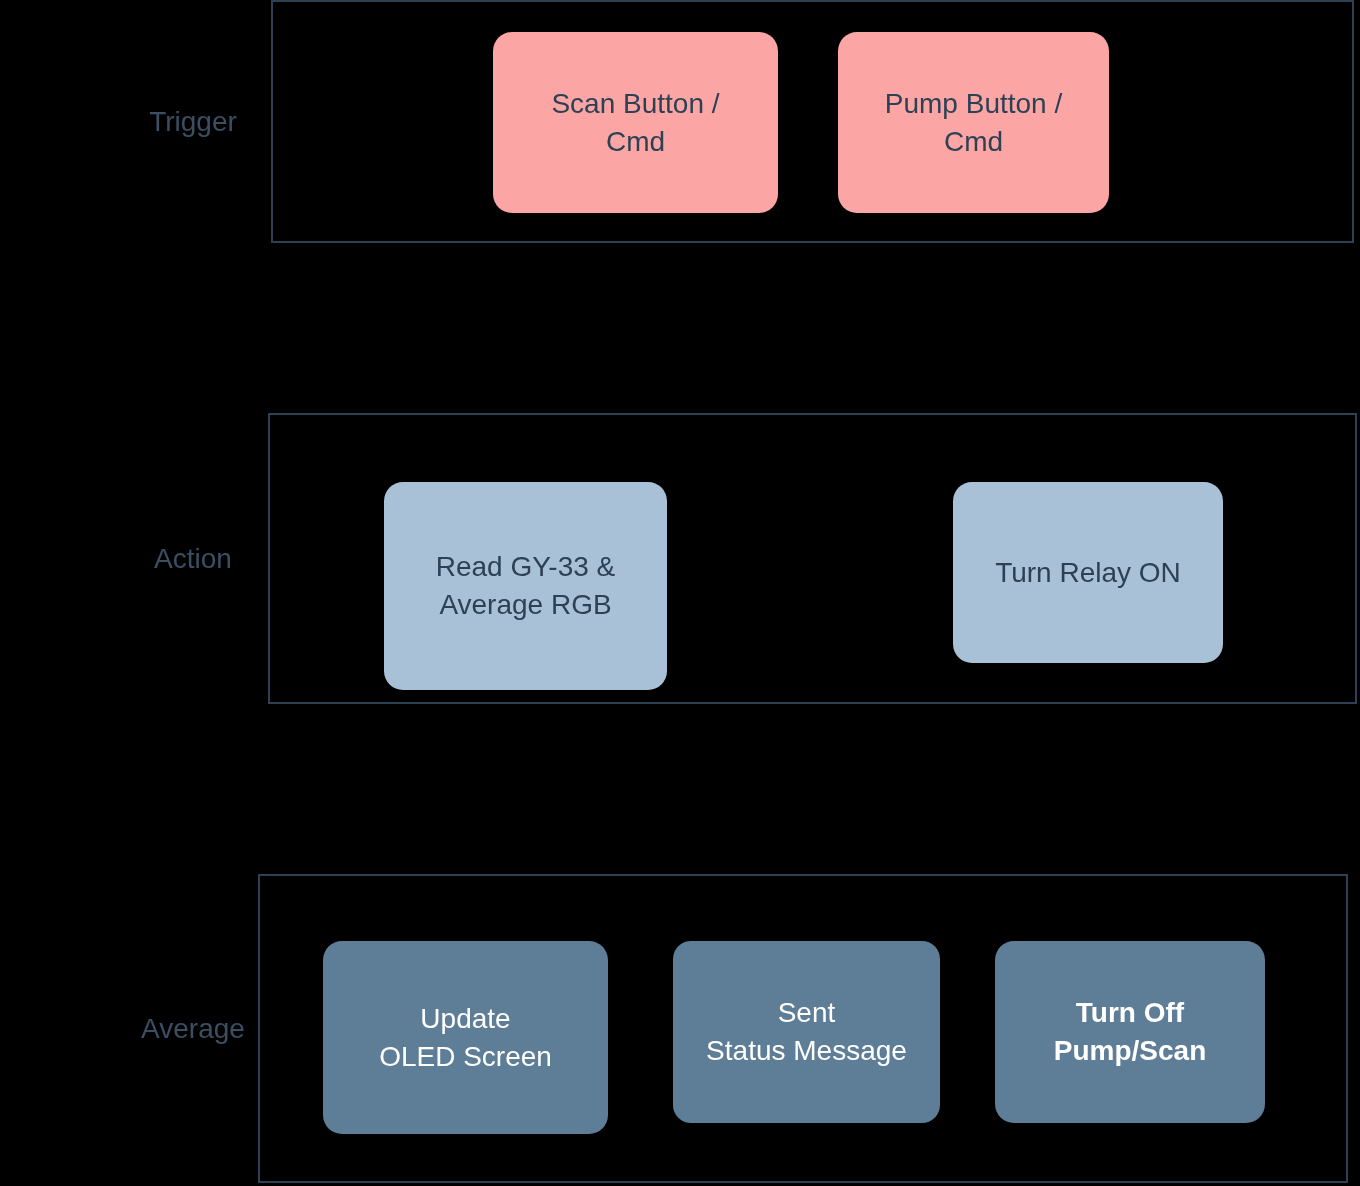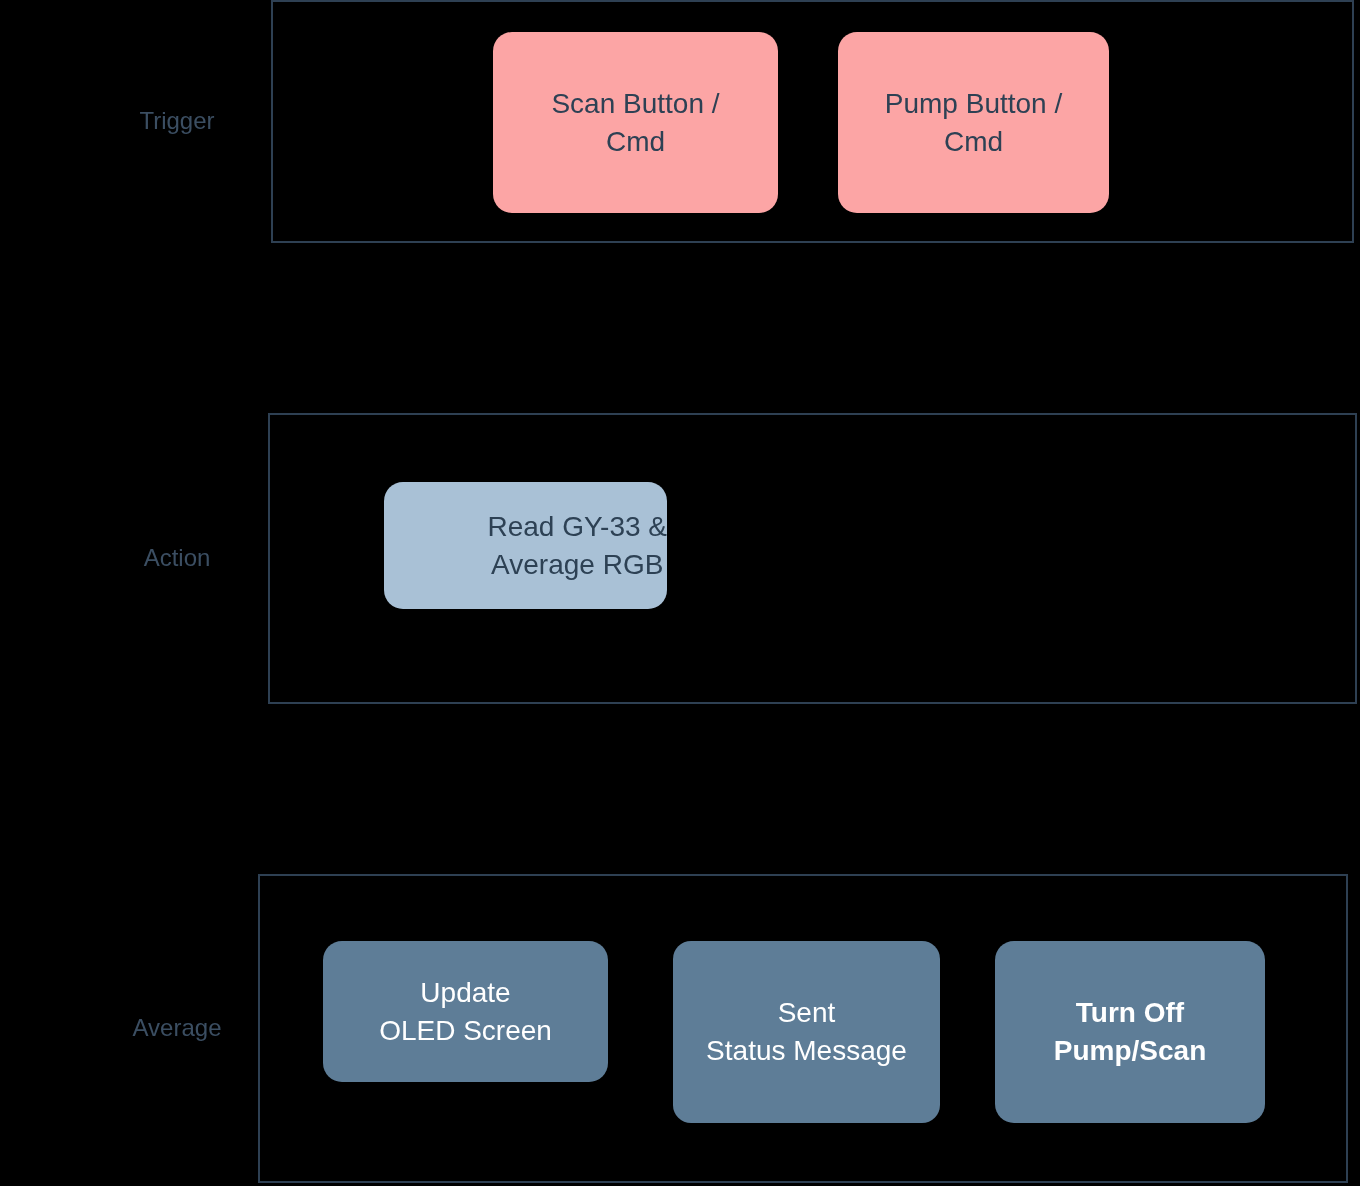"Trigger" .lane-label { font-size: 24px -> 28px; left: 0 -> 16px }
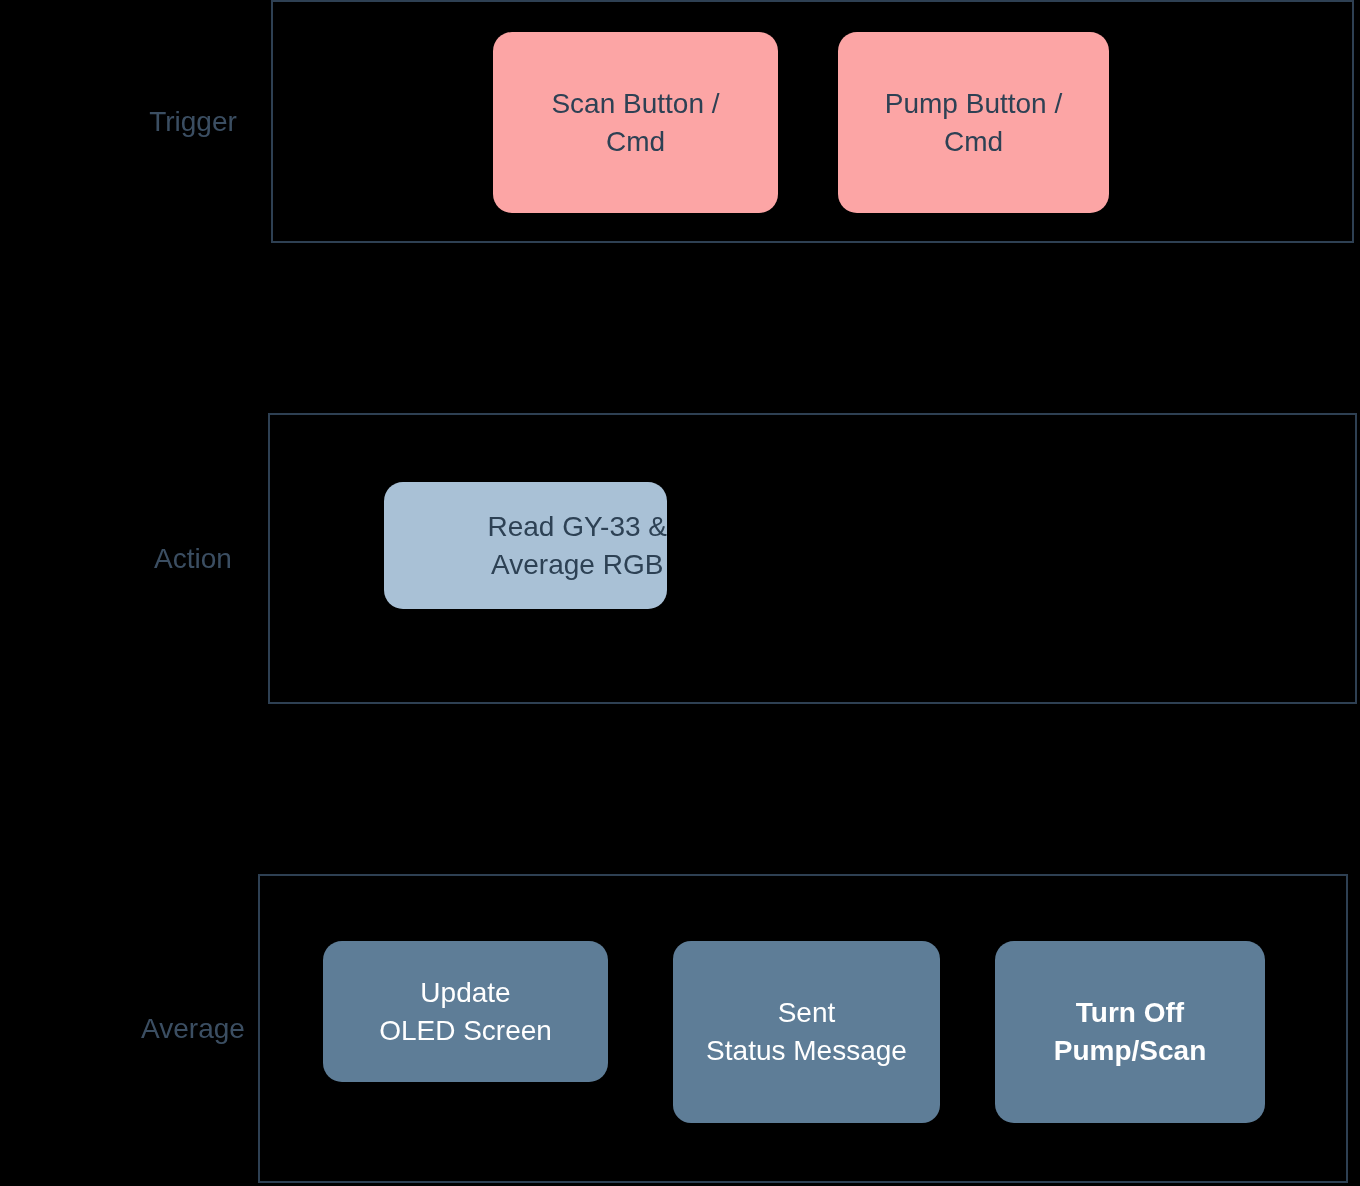"Read GY-33 &" .node-read-gy33 { height: 127px -> 208px; justify-content: flex-end -> none }
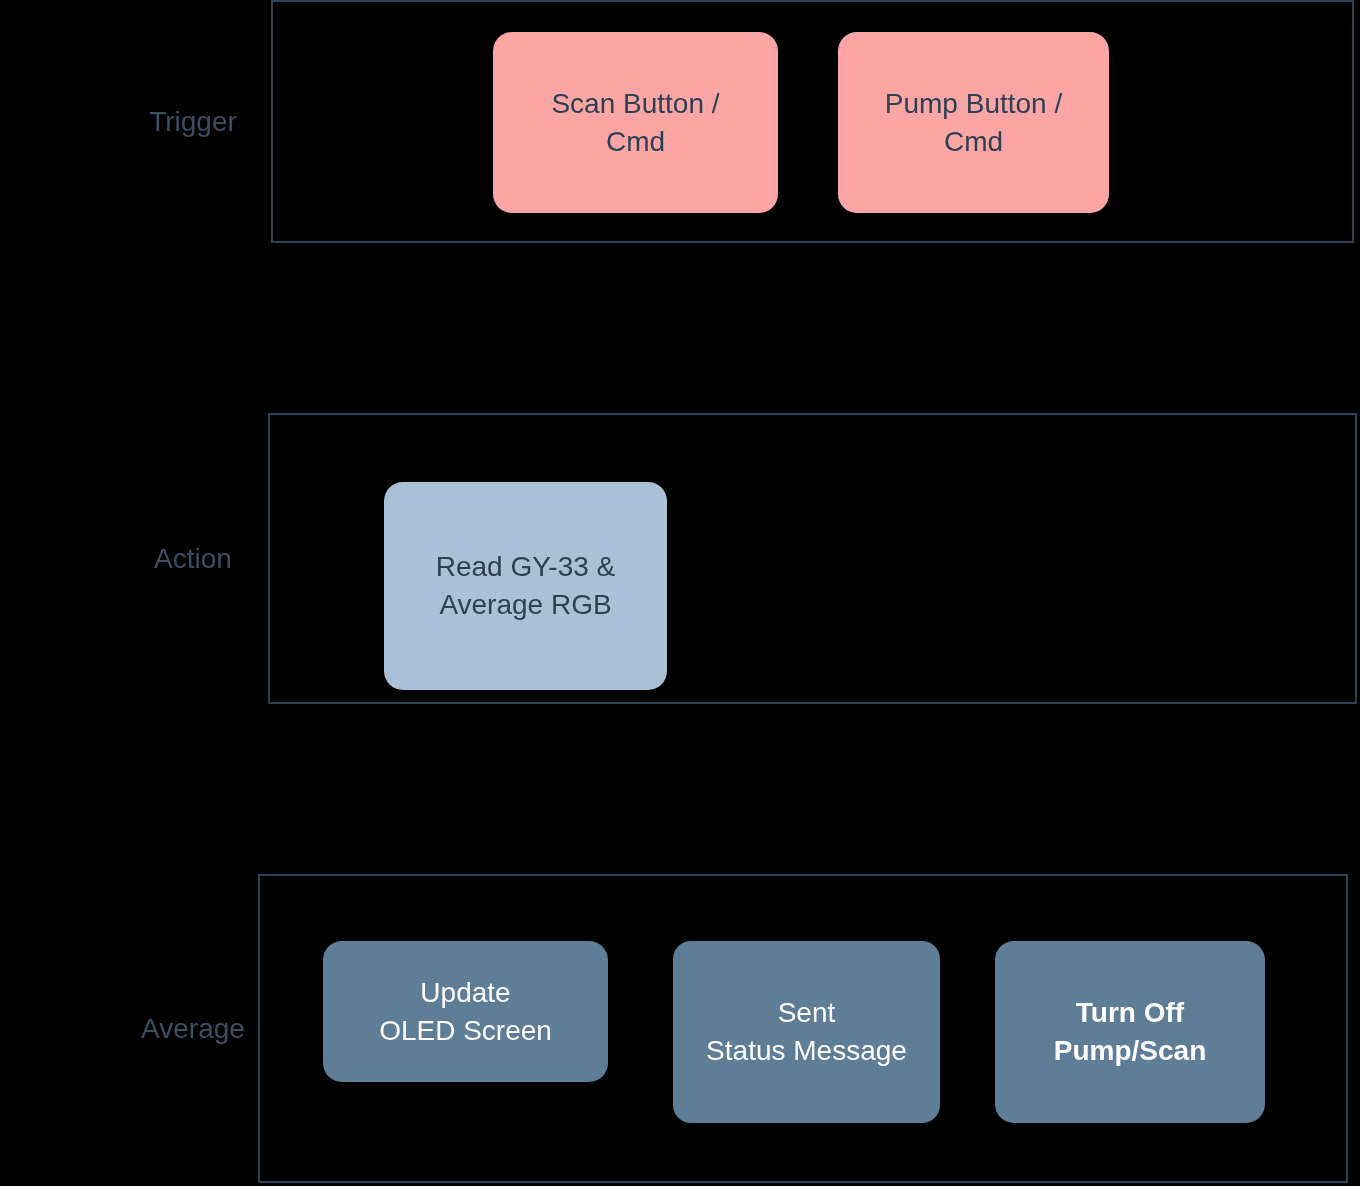"Turn Relay ON" div.node { html: none -> <div> <span>Turn Relay ON</span> </div> }
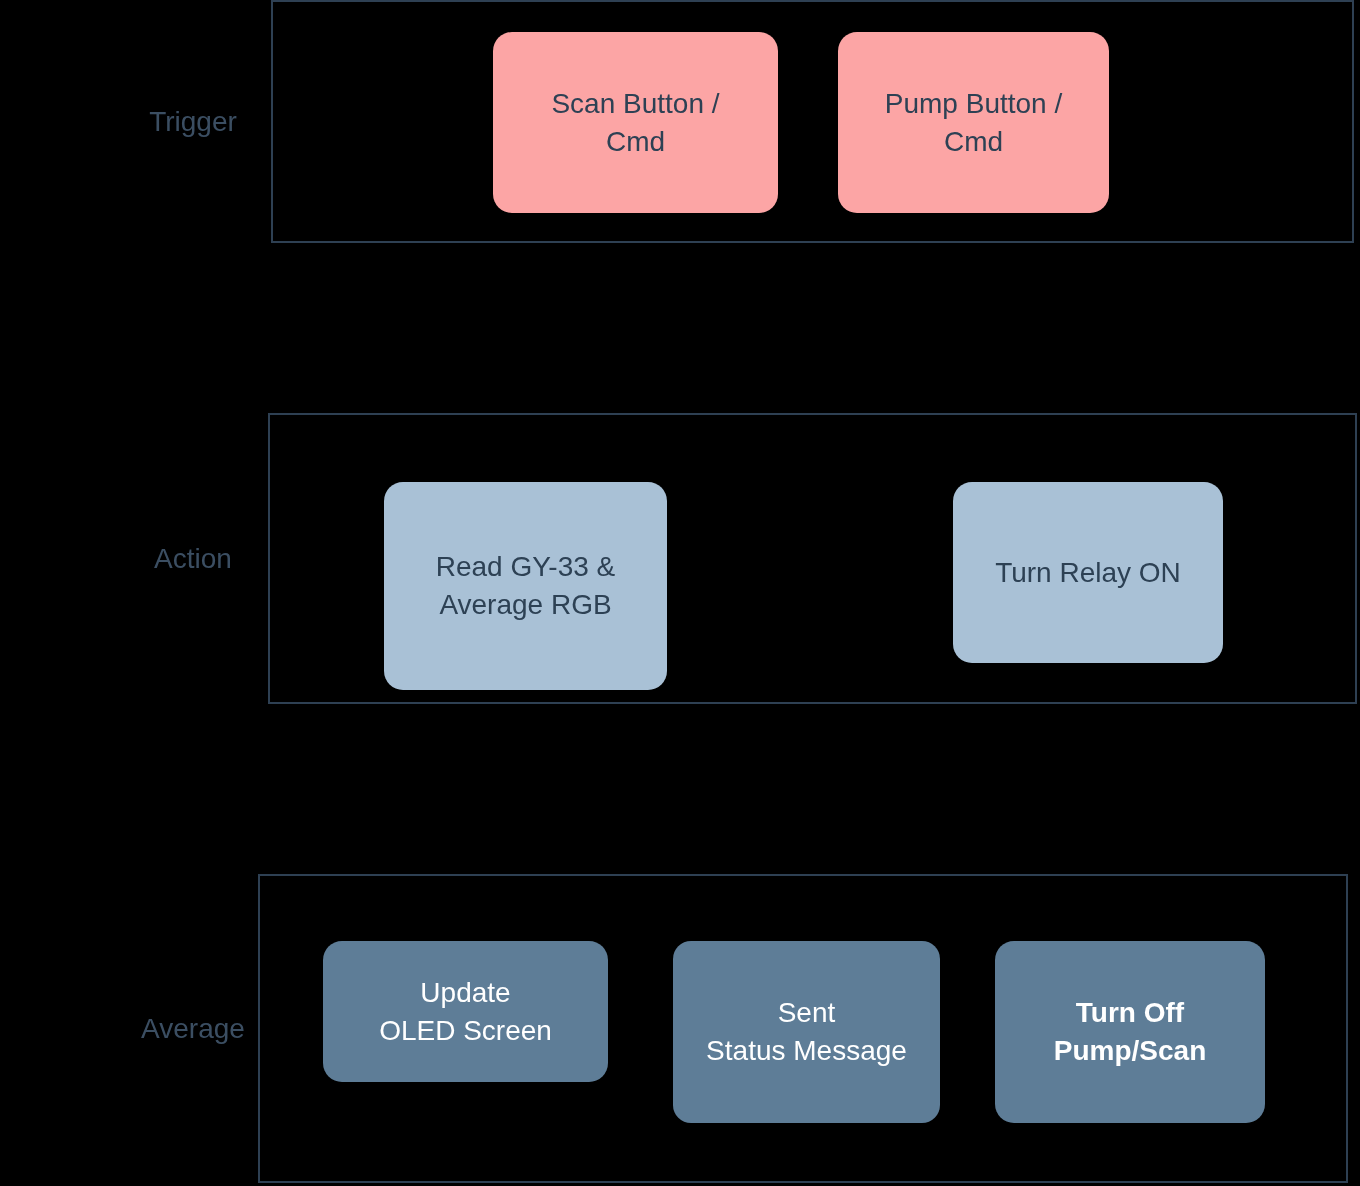"Update" .node-update-oled { height: 141px -> 193px }
